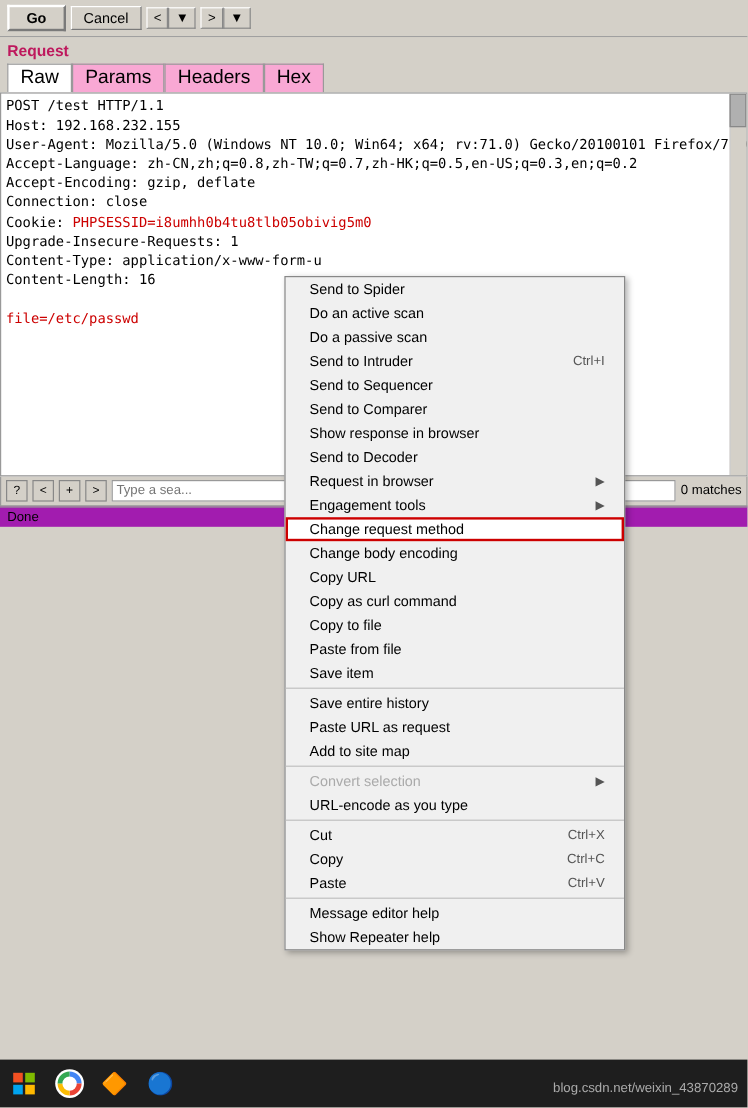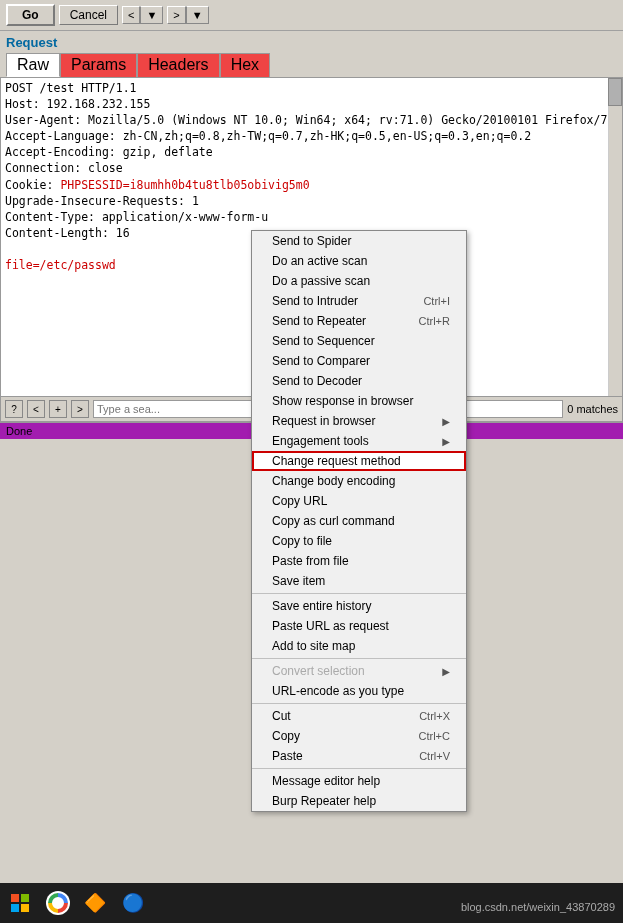"Request" .request-title { color: #0369a1 -> #be185d }
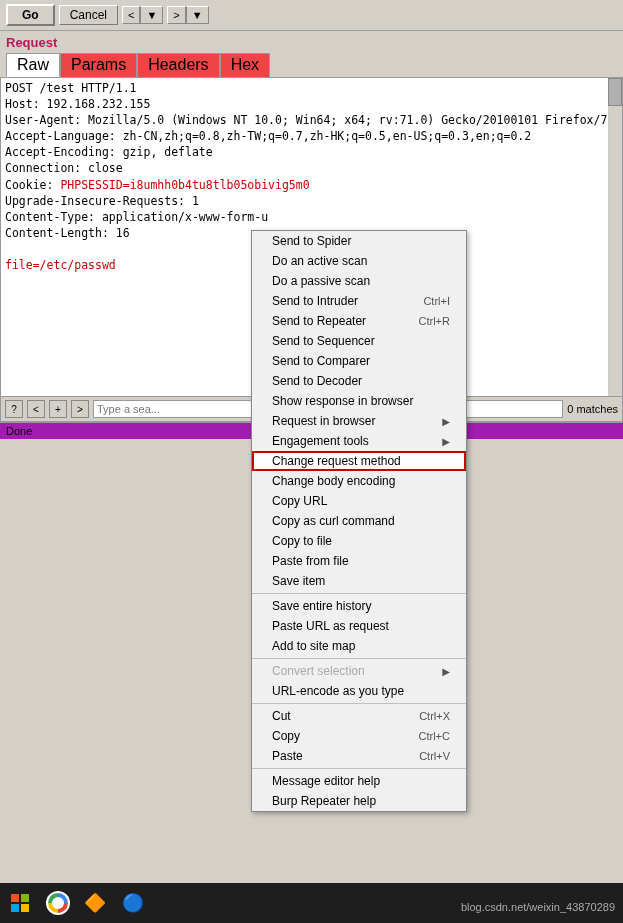"Params" .tab:not(.active) { background: #ef4444 -> #f9a8d4 }
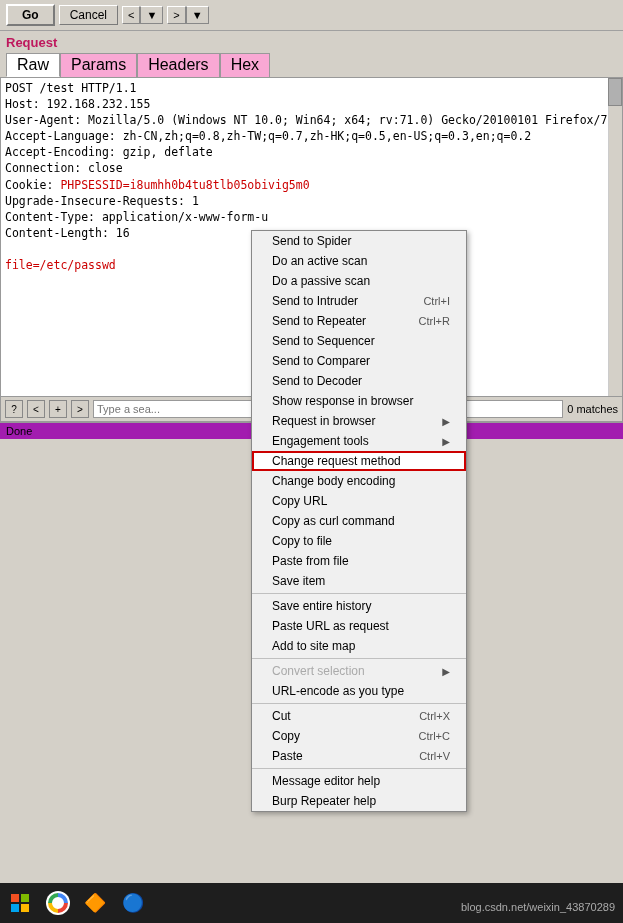"Send to Spider" .context-menu { left: 251px -> 237px; width: 216px -> 284px }
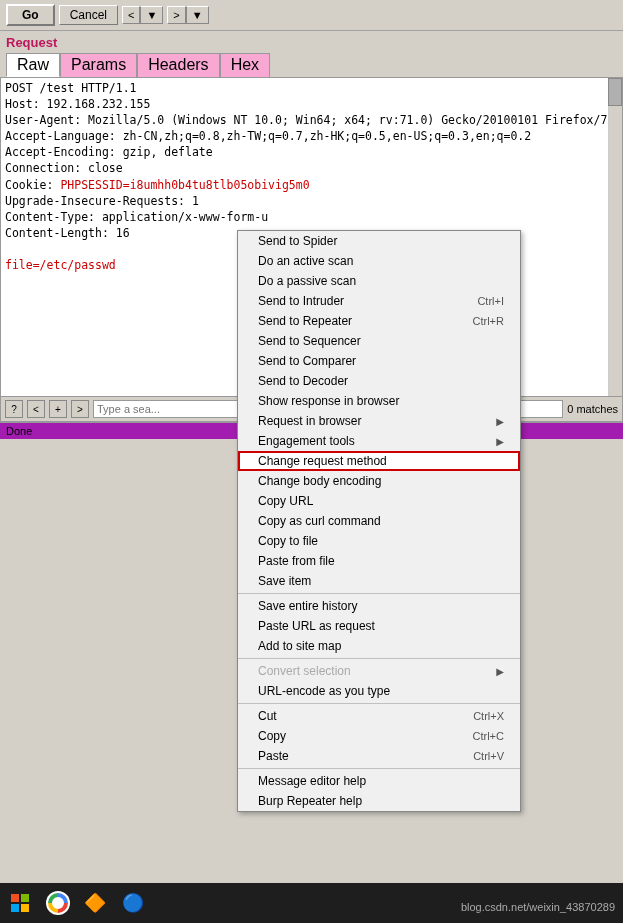"Send to Repeater" div.menu-item { html: <div> <span>Send to Repeater</span> <span>Ctrl+R</span> </div> -> none }
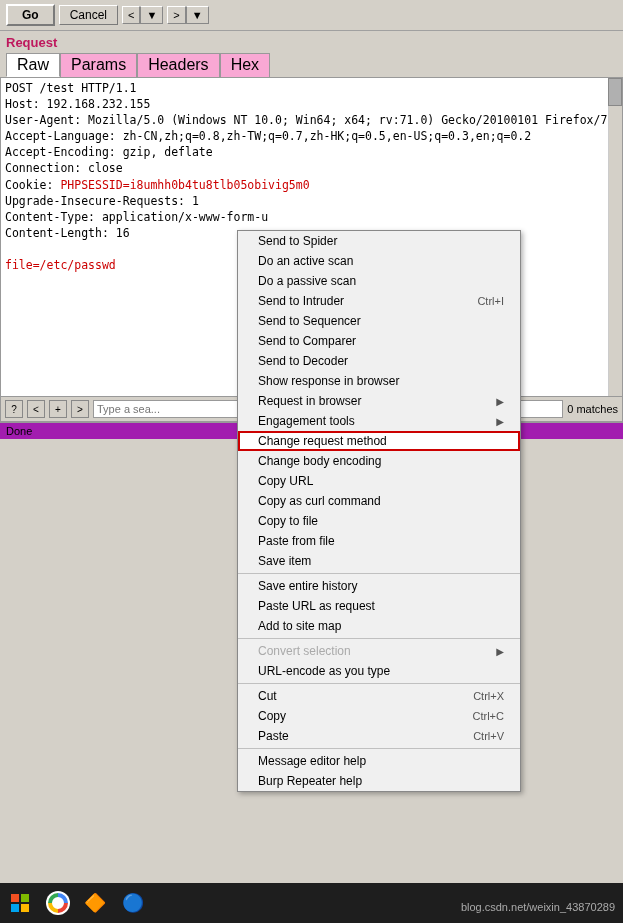"Send to Decoder" div.menu-item { order: before "Show response in browser" -> after "Show response in browser" }
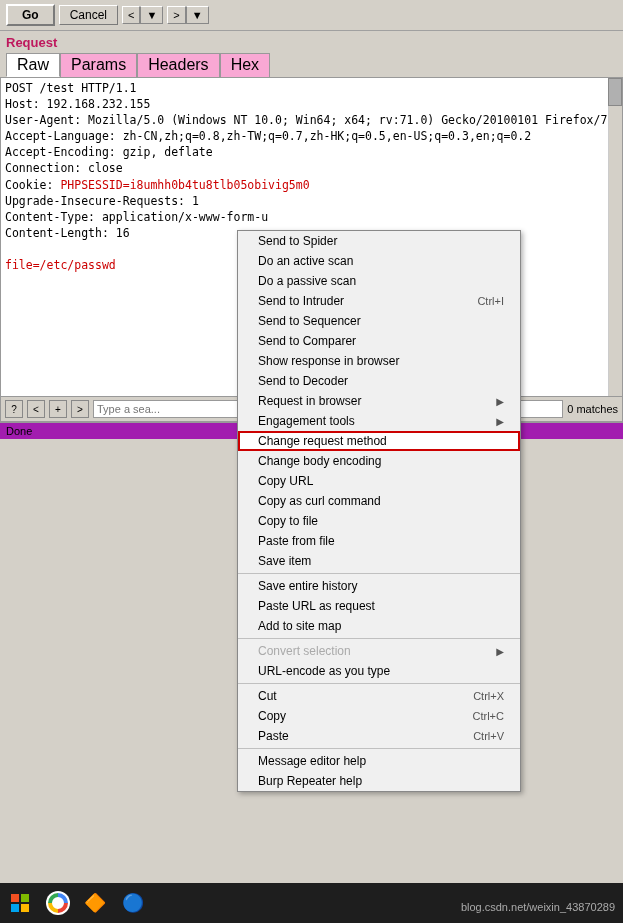"Burp Repeater help" span { text: Burp -> Show }
